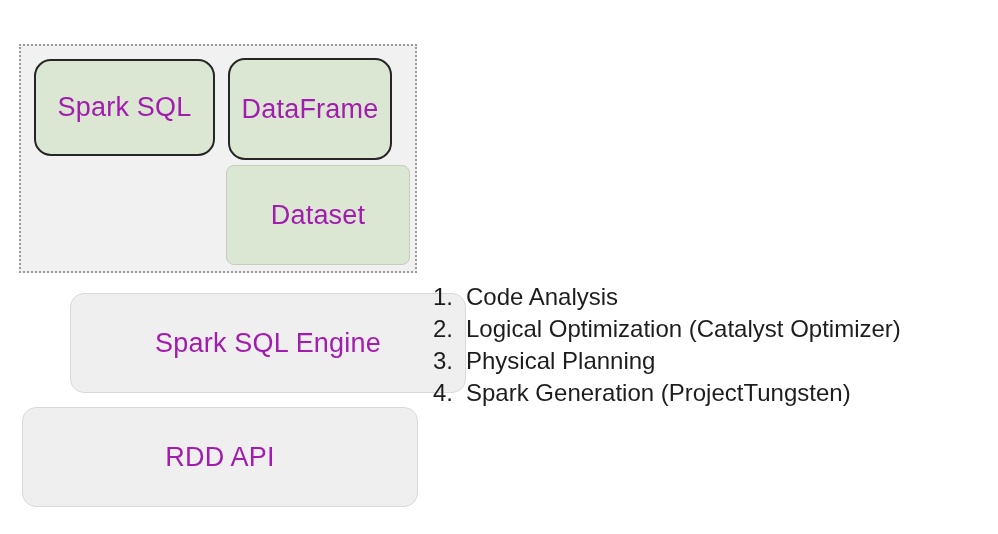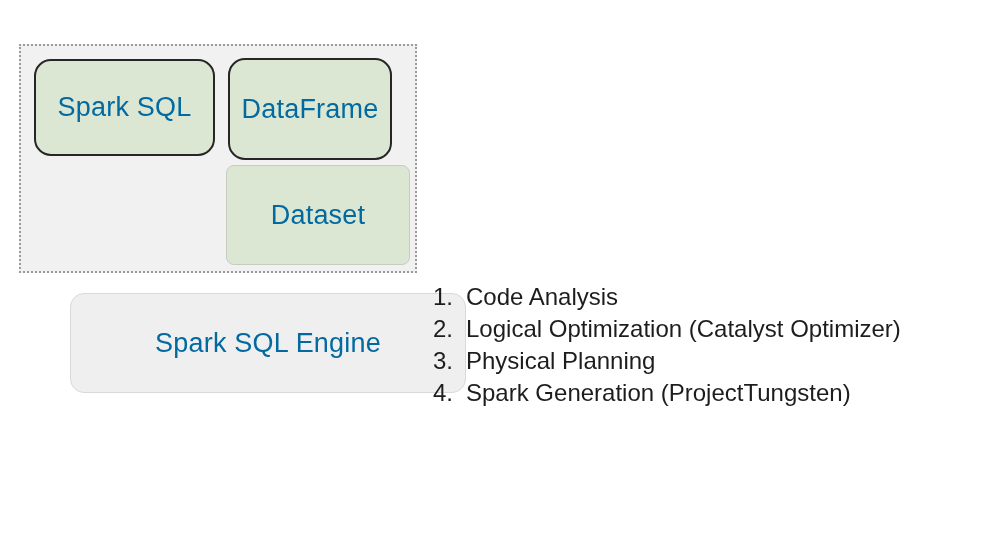"Spark SQL" .box { color: #0369a1 -> #a21caf }
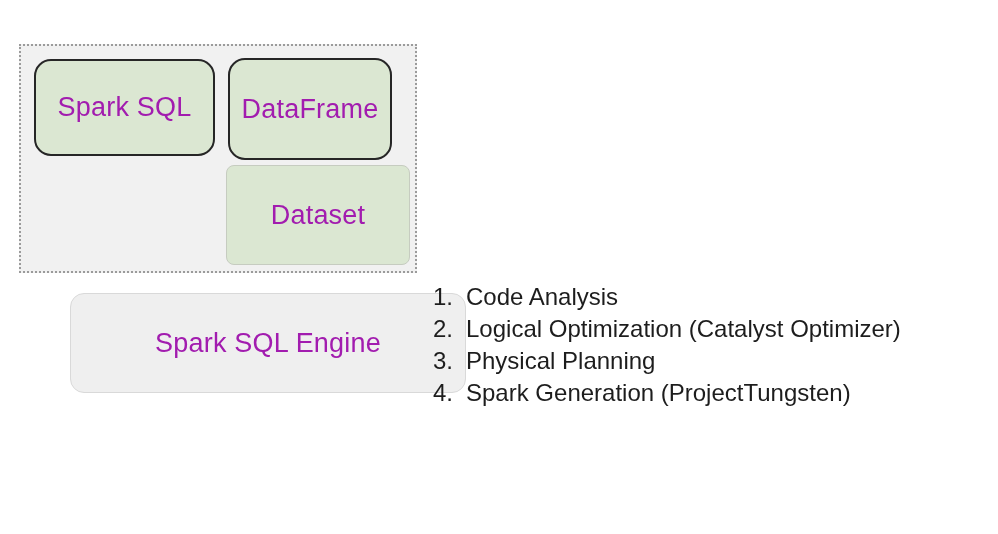"RDD API" div.box { html: none -> <div> <span>RDD API</span> </div> }
